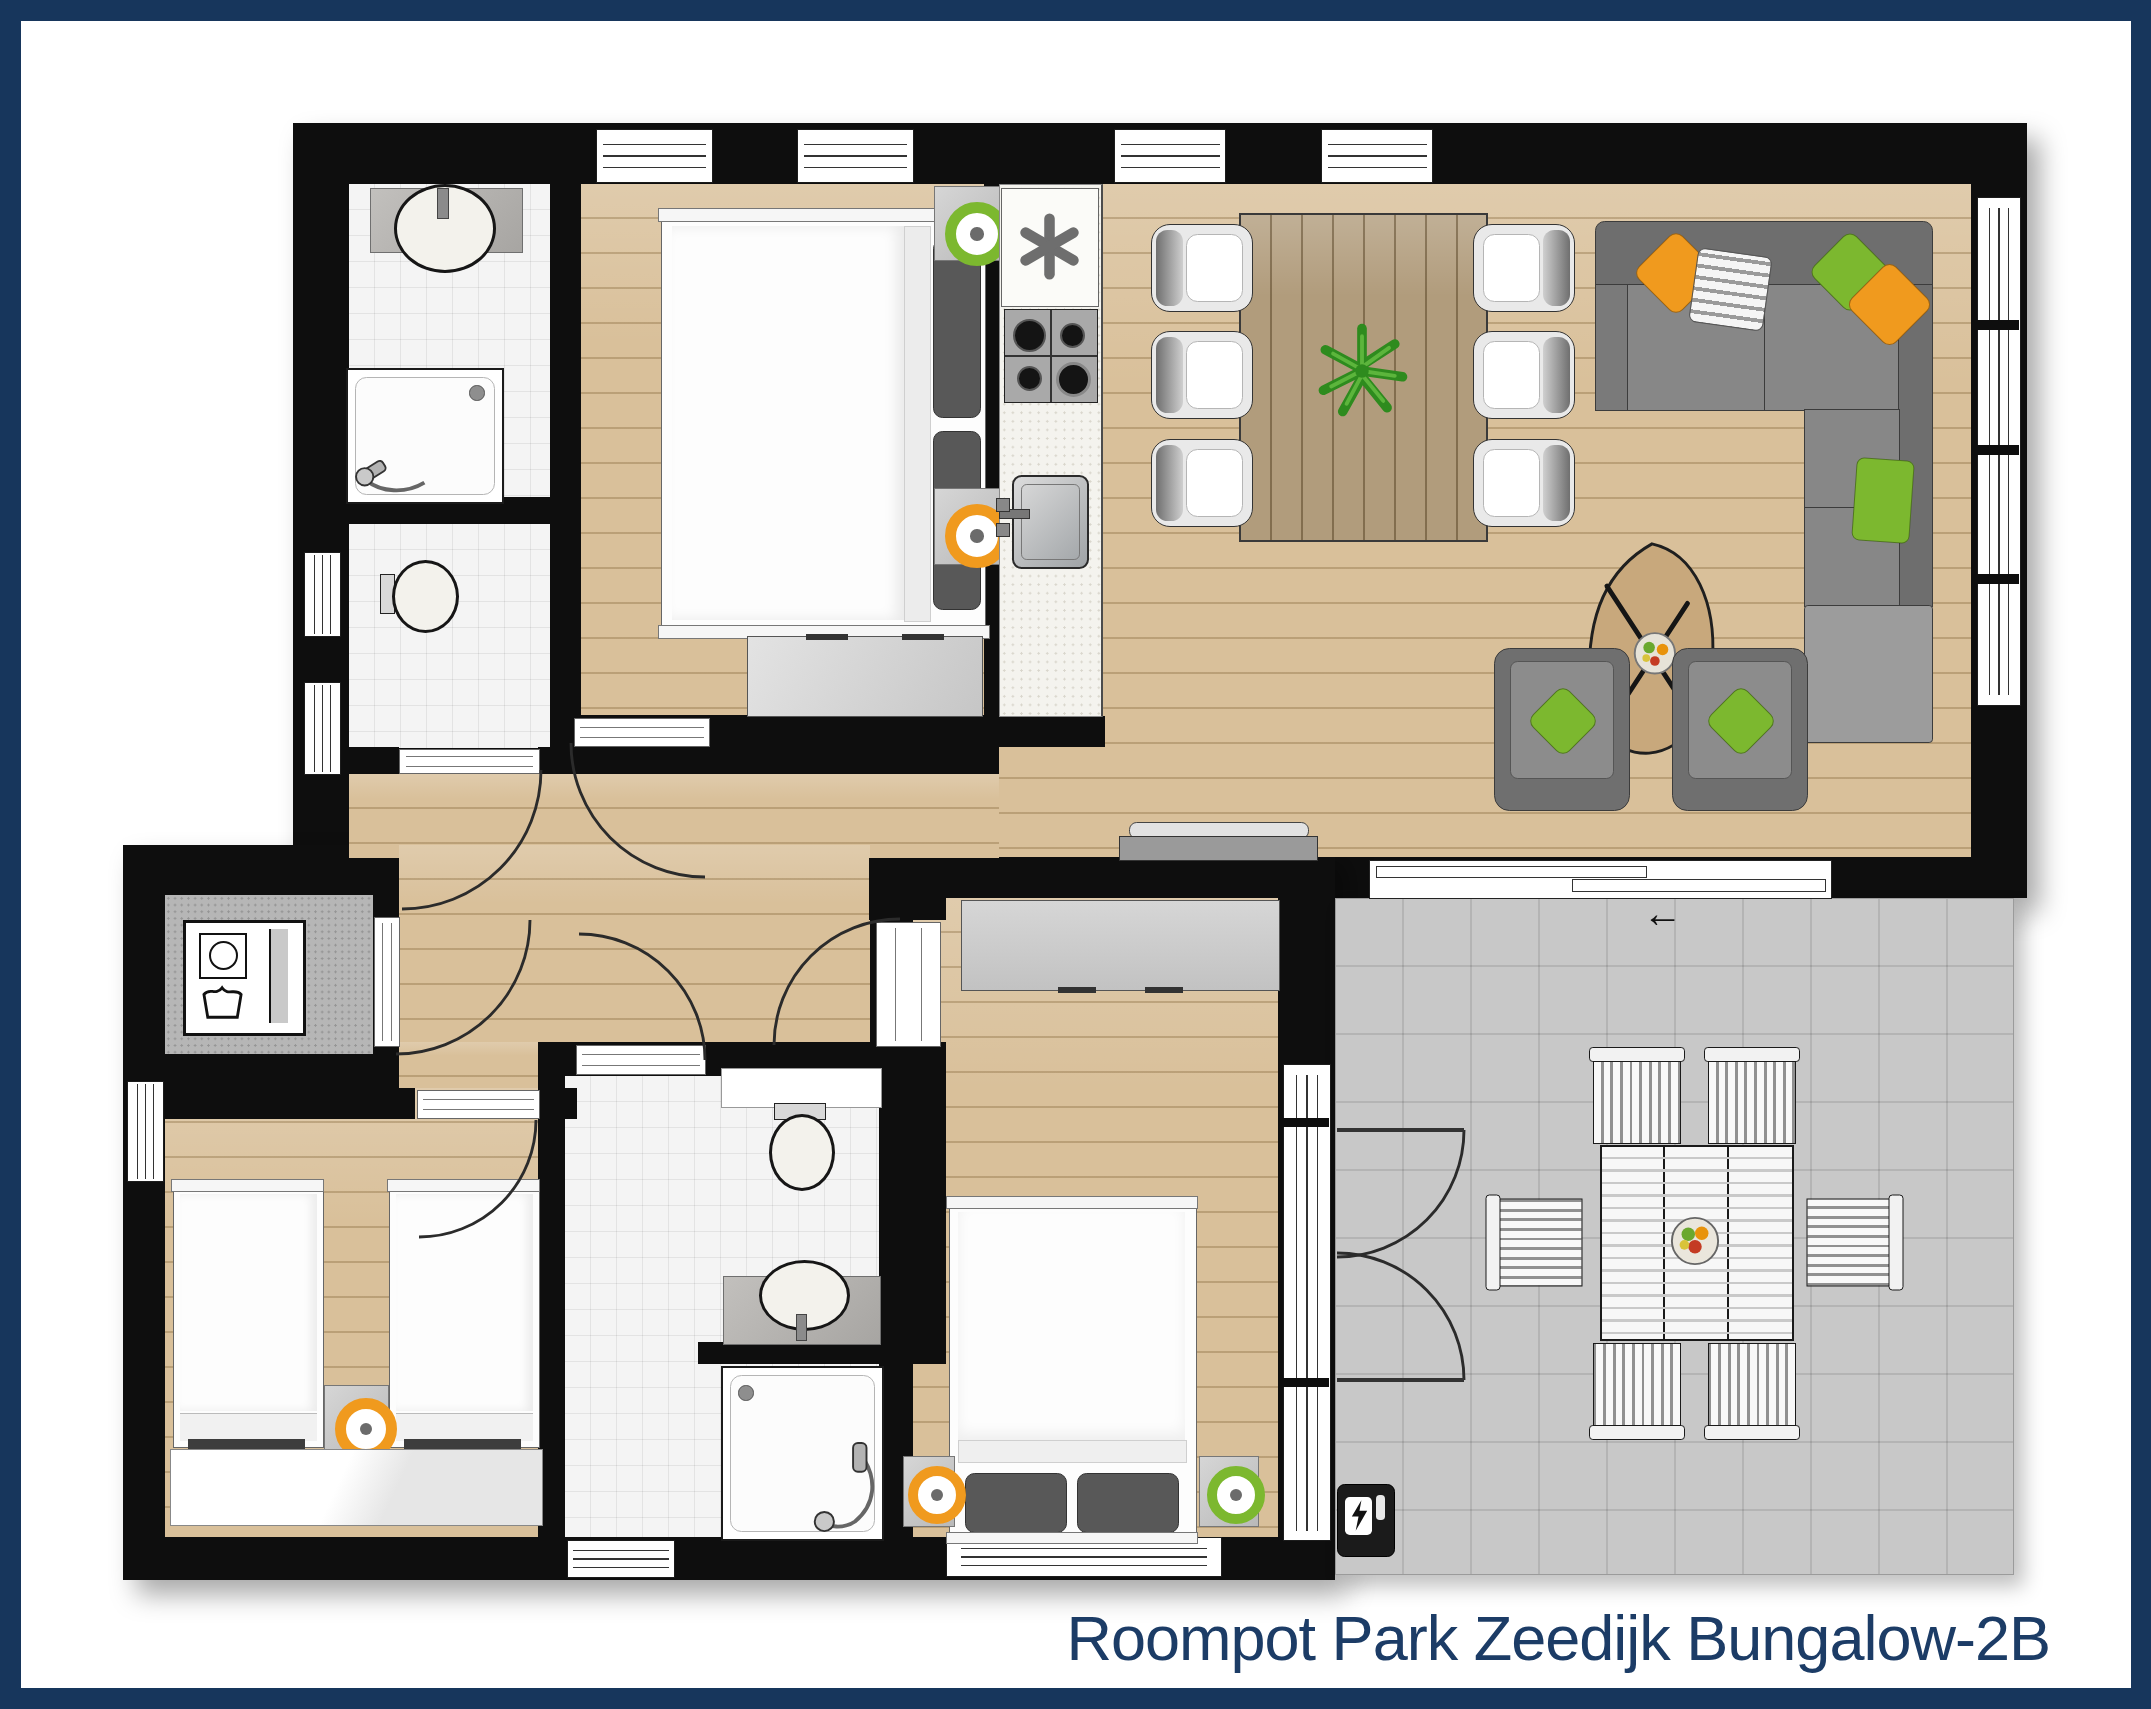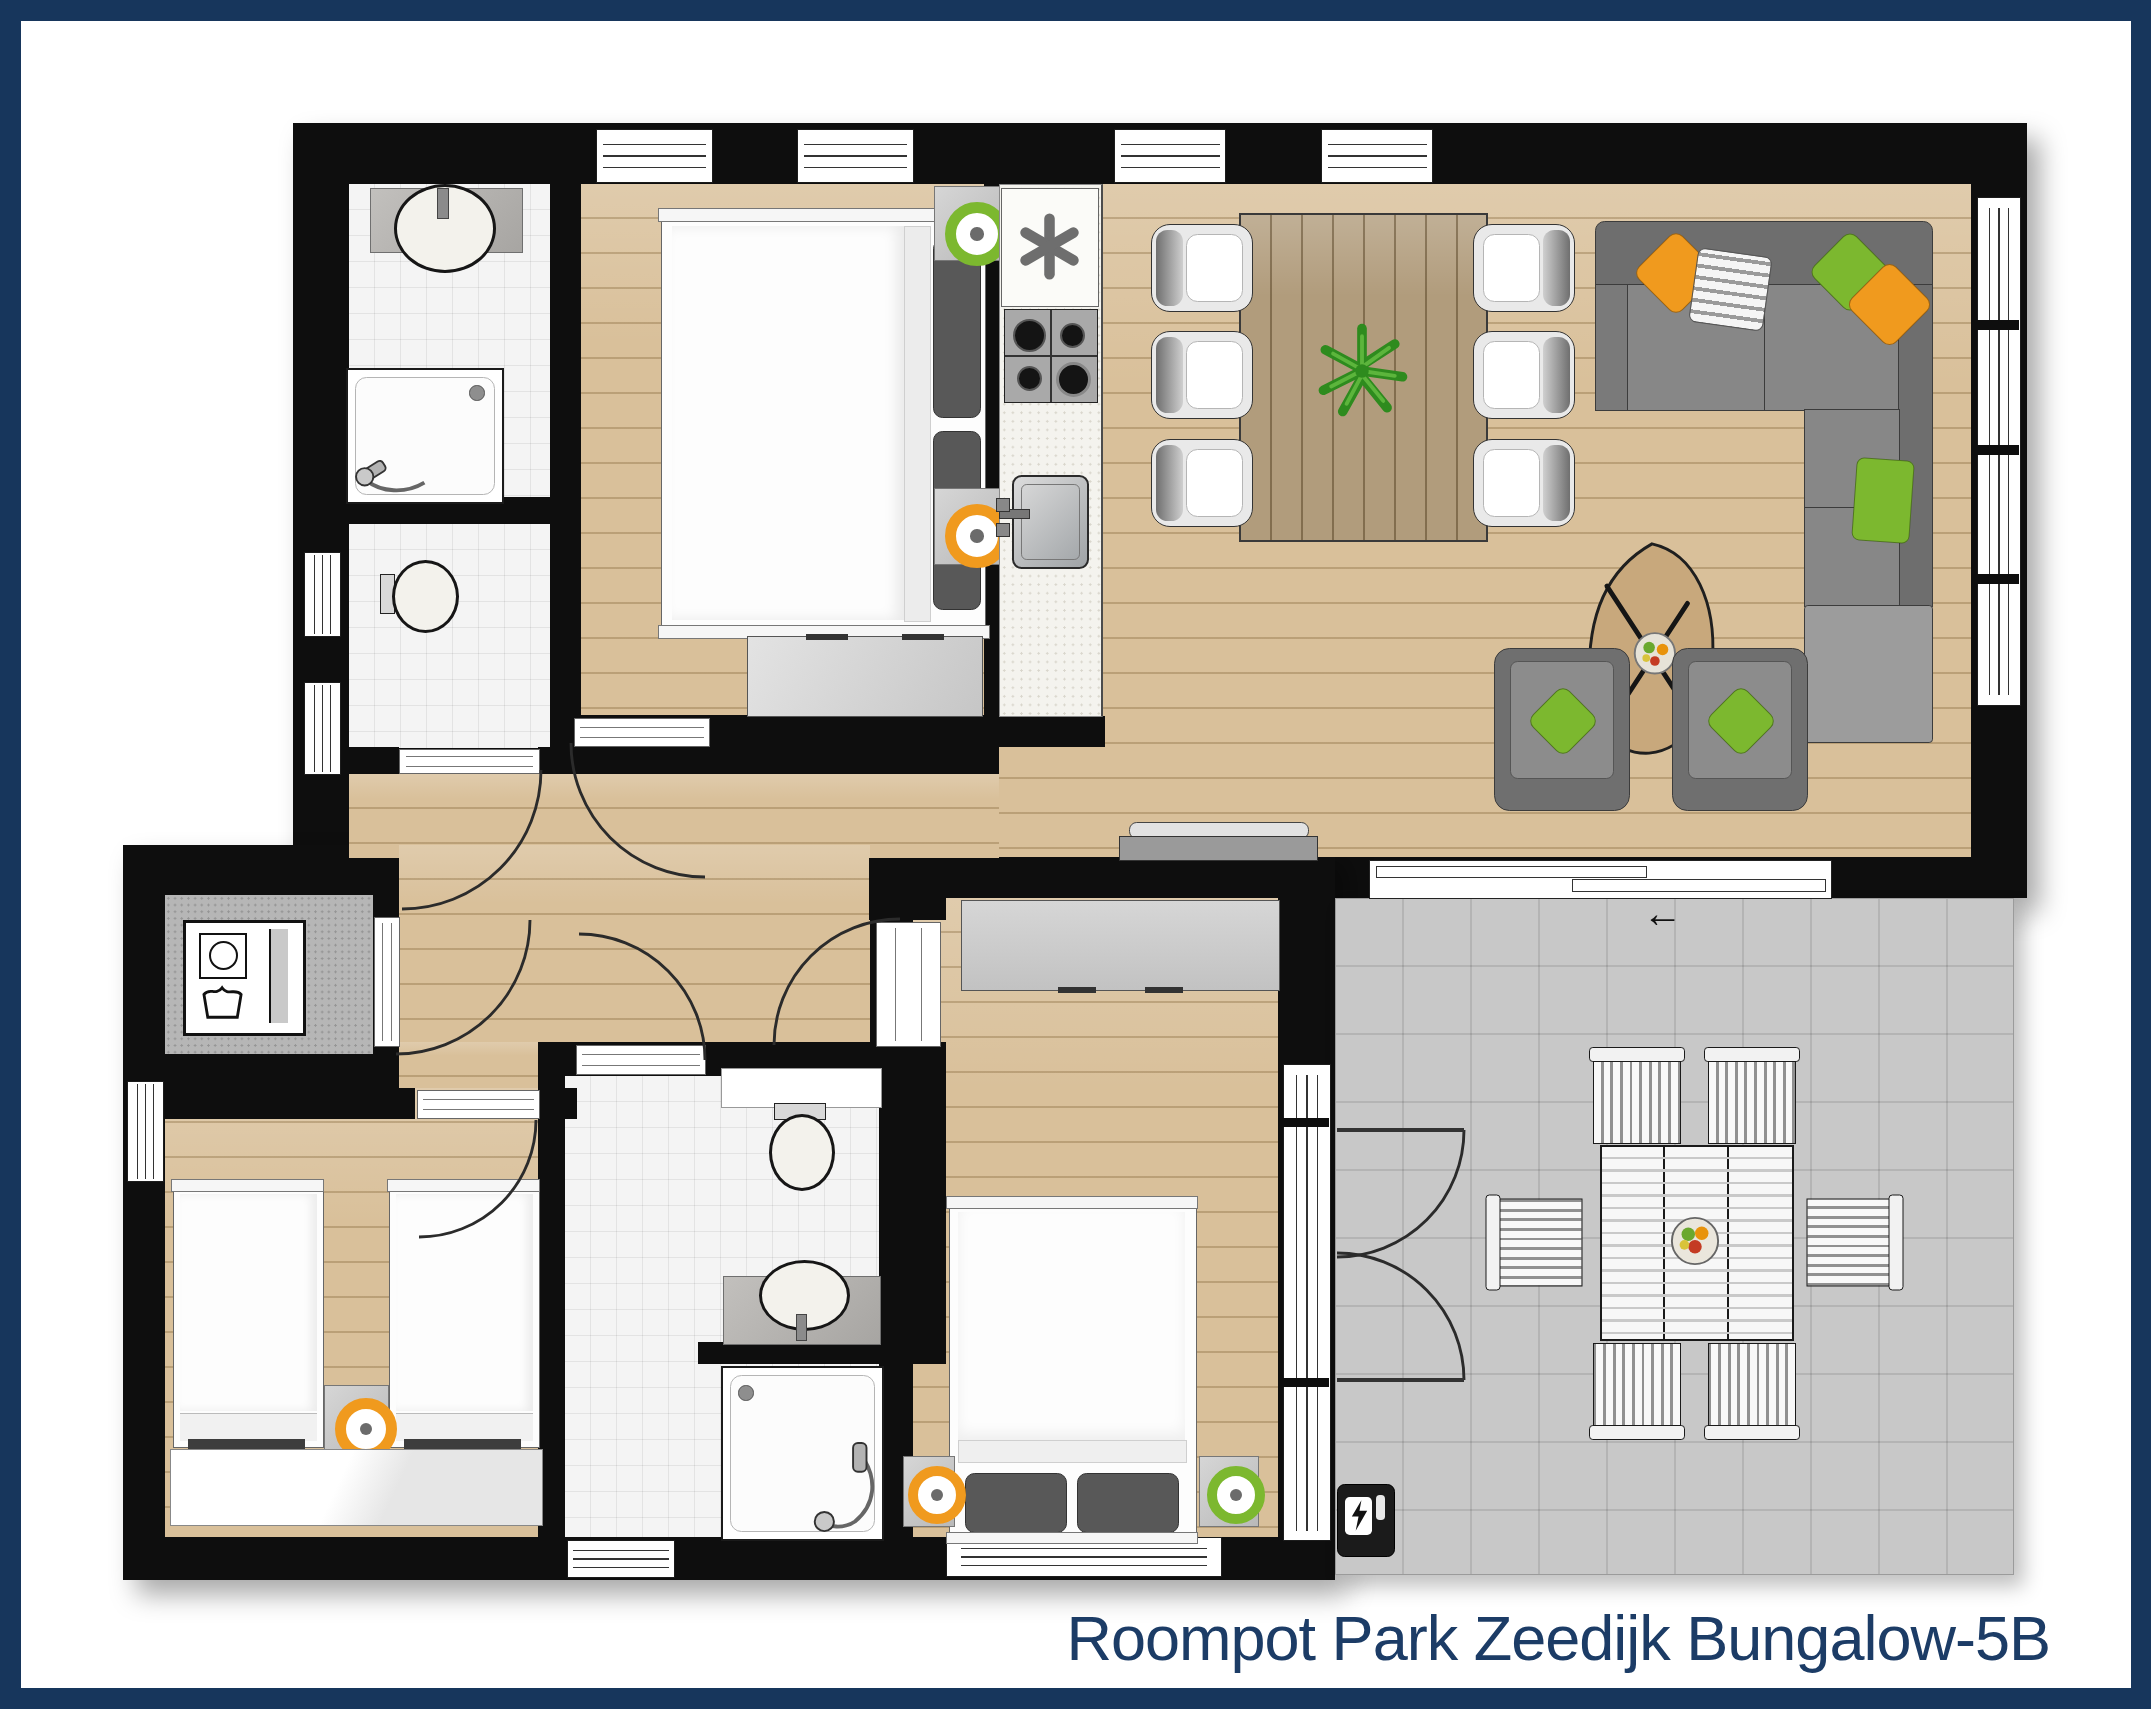"Roompot Park Zeedijk Bungalow-5B" div { text: Bungalow-5B -> Bungalow-2B }
